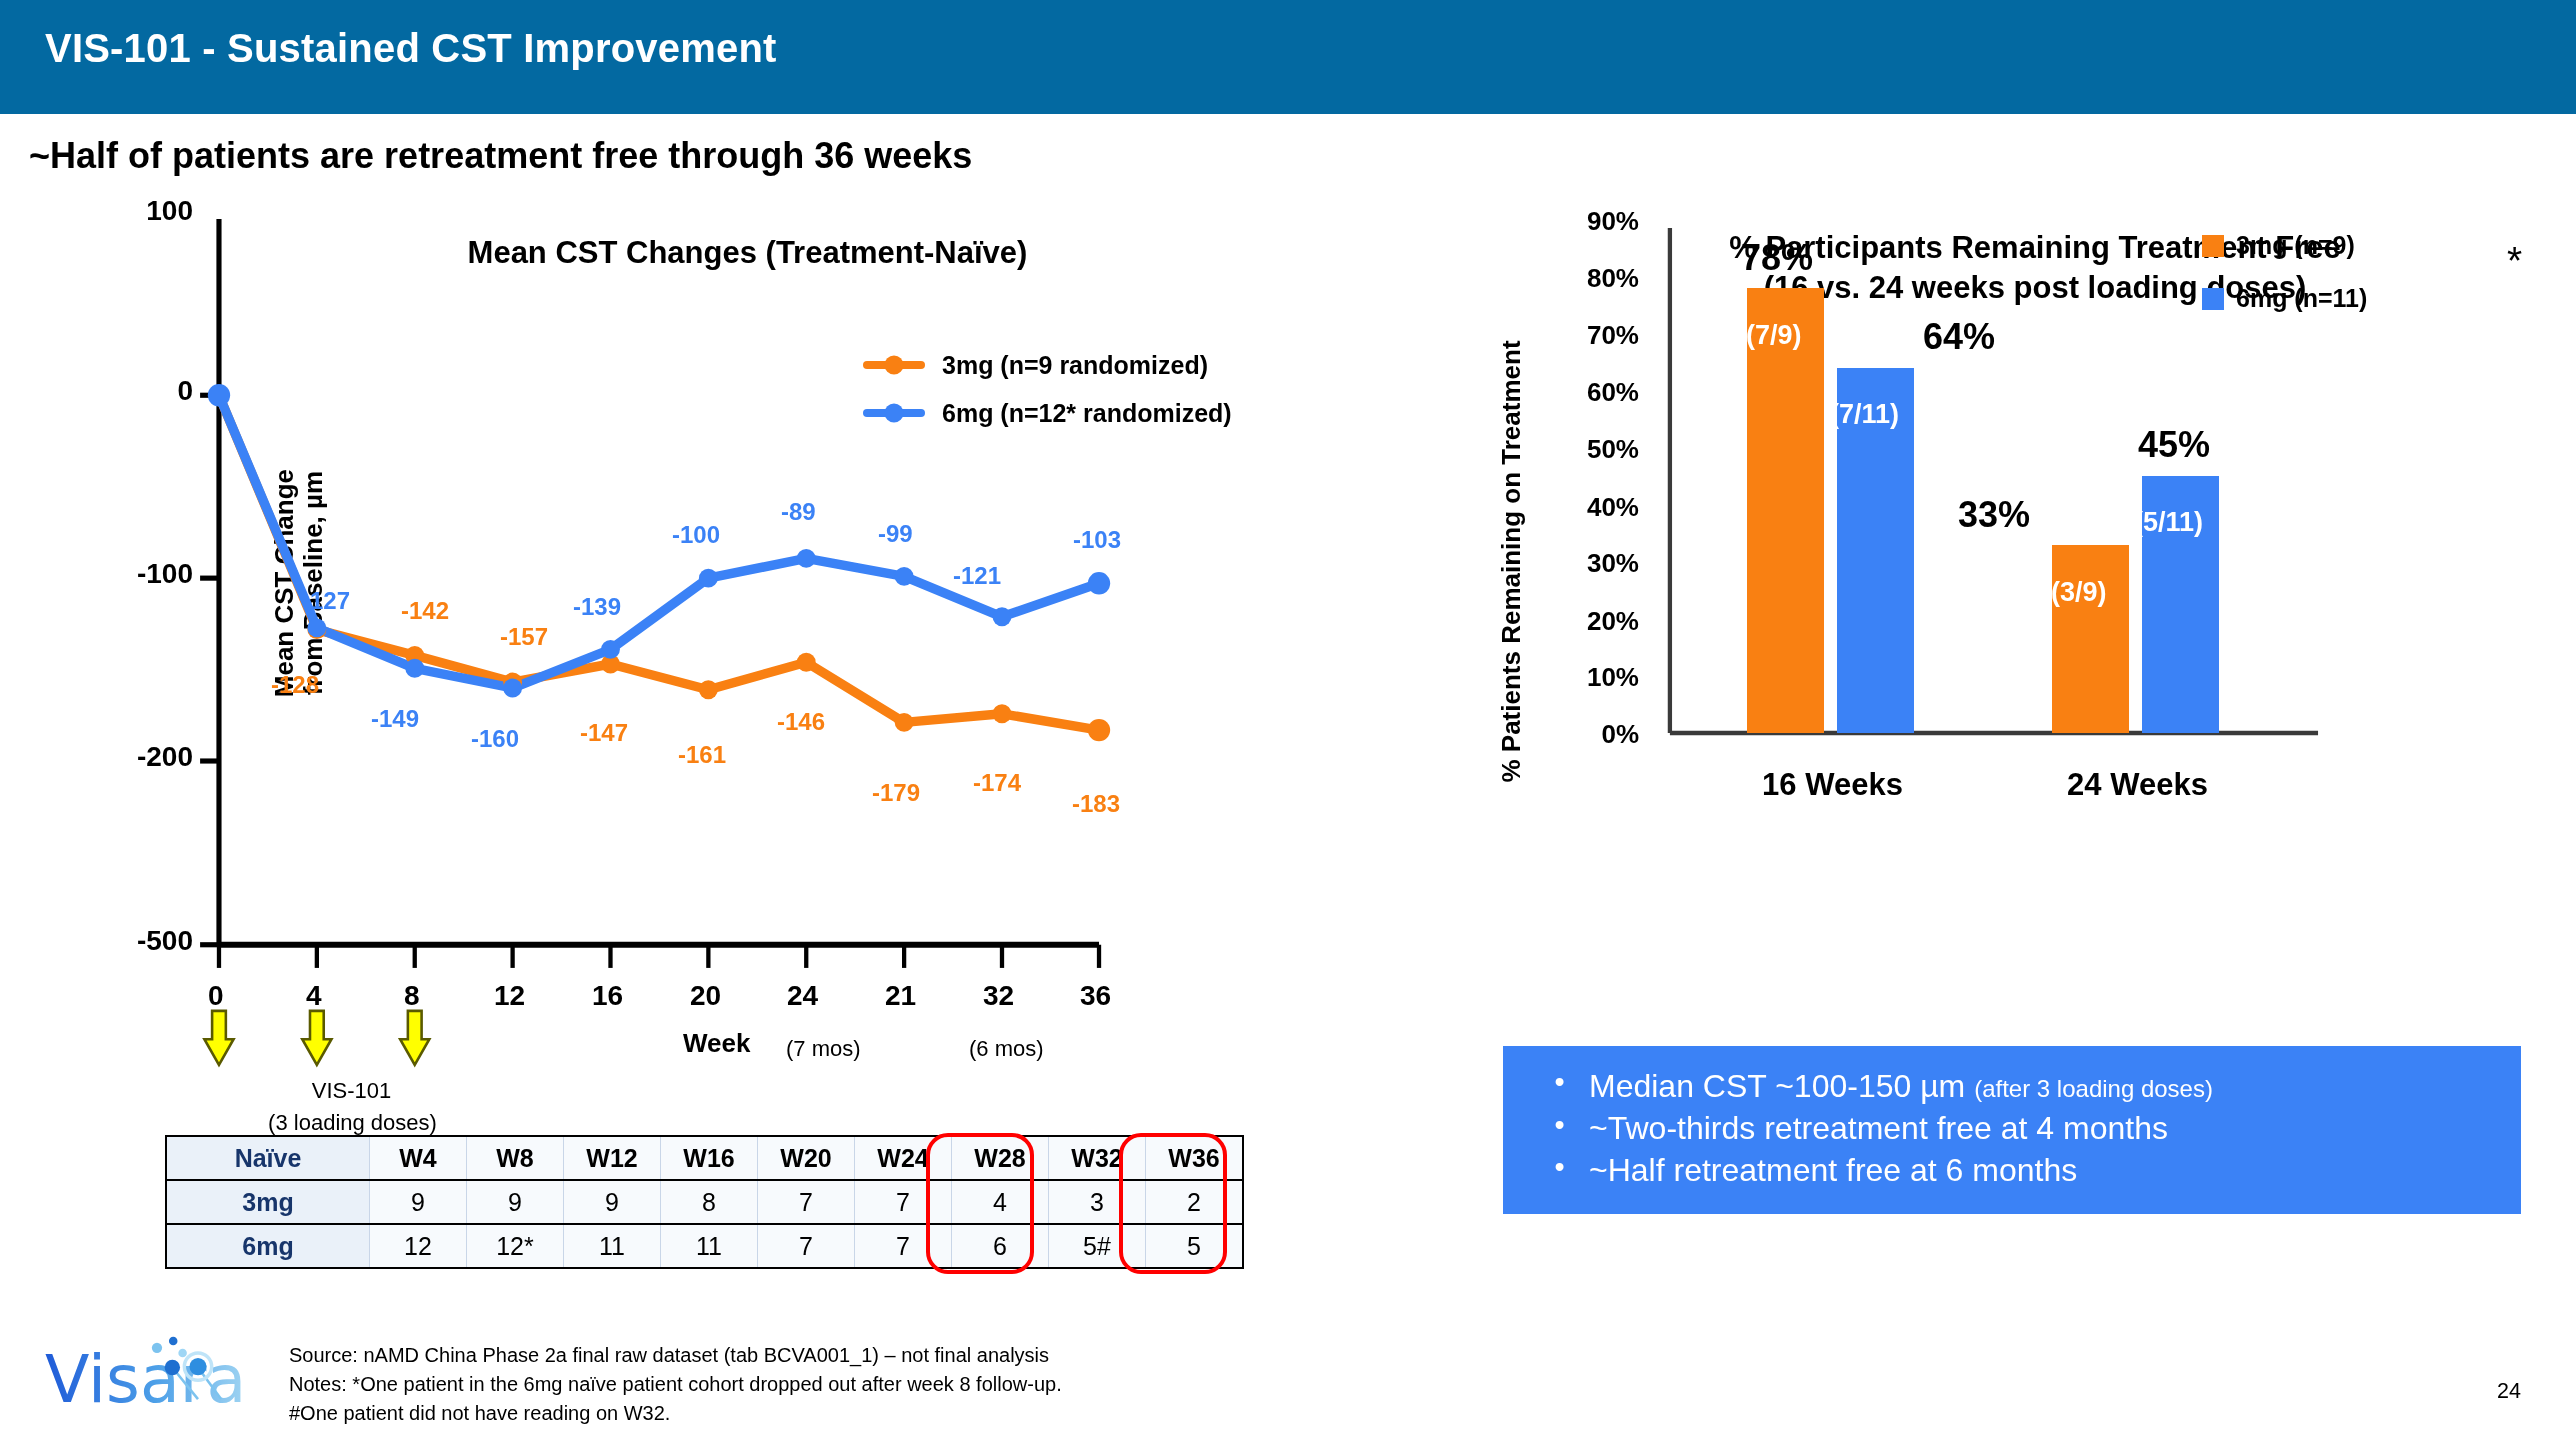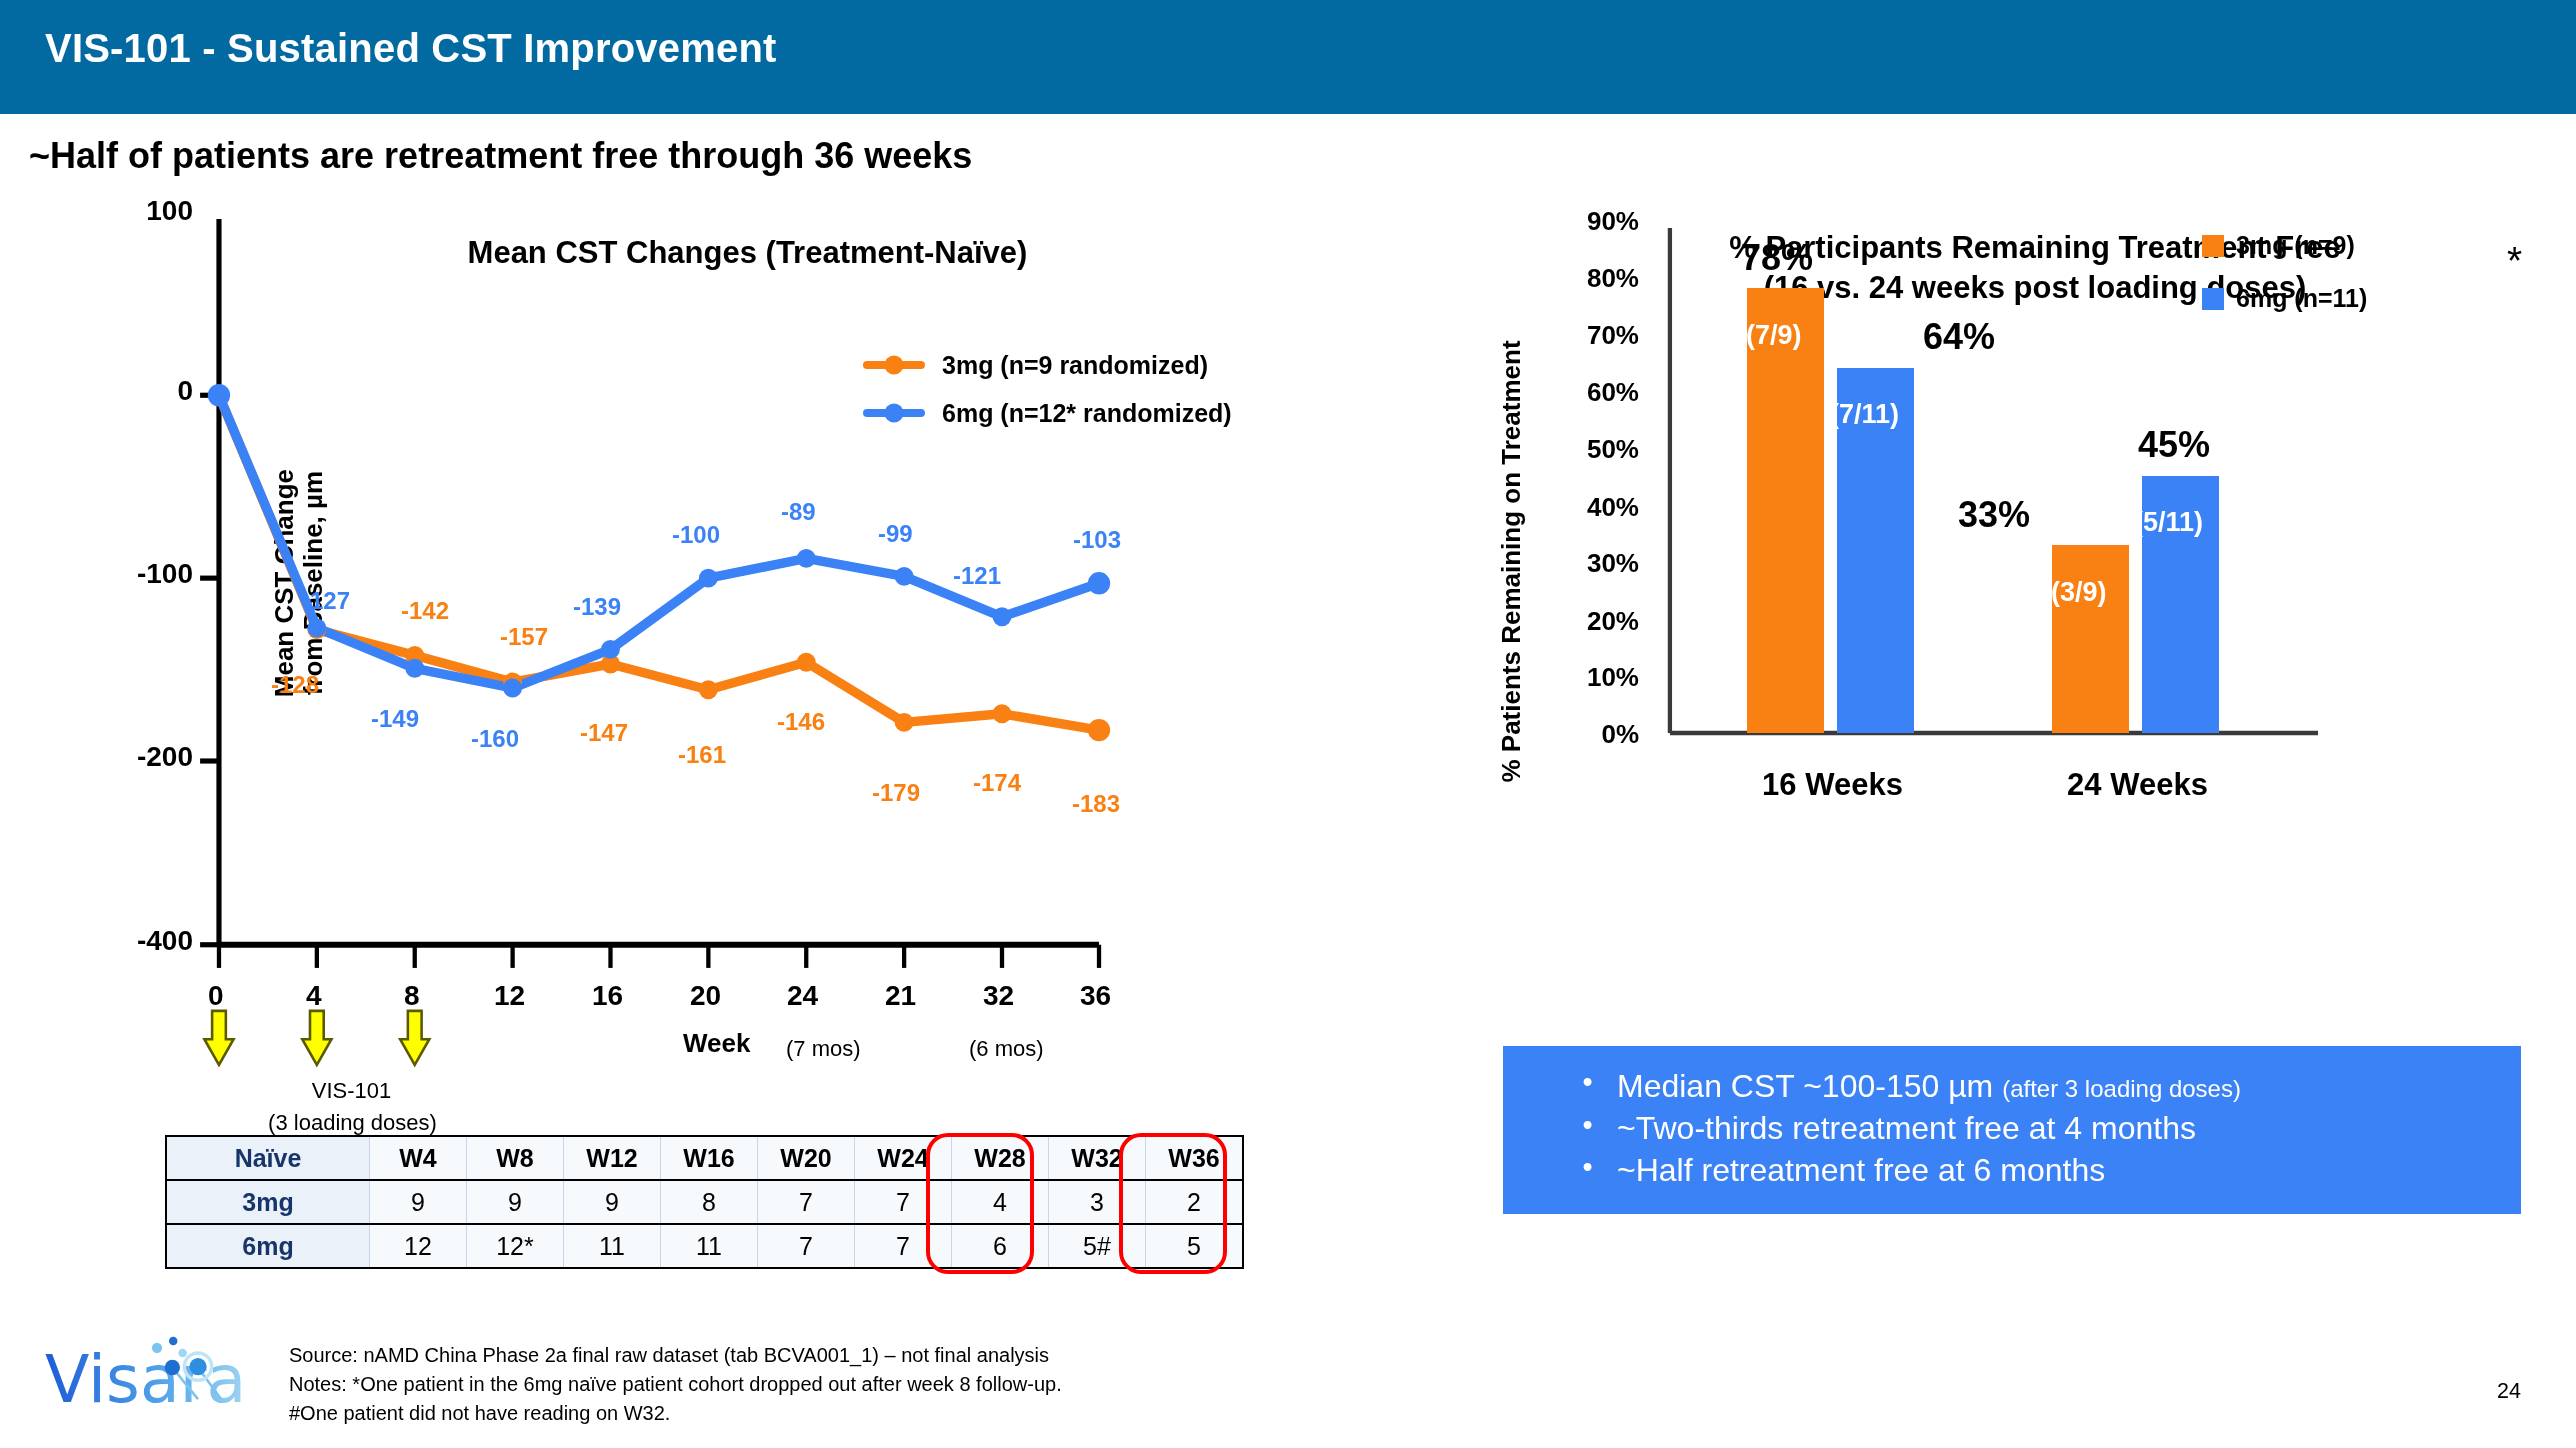"-400" div.tick-y { text: -400 -> -500 }
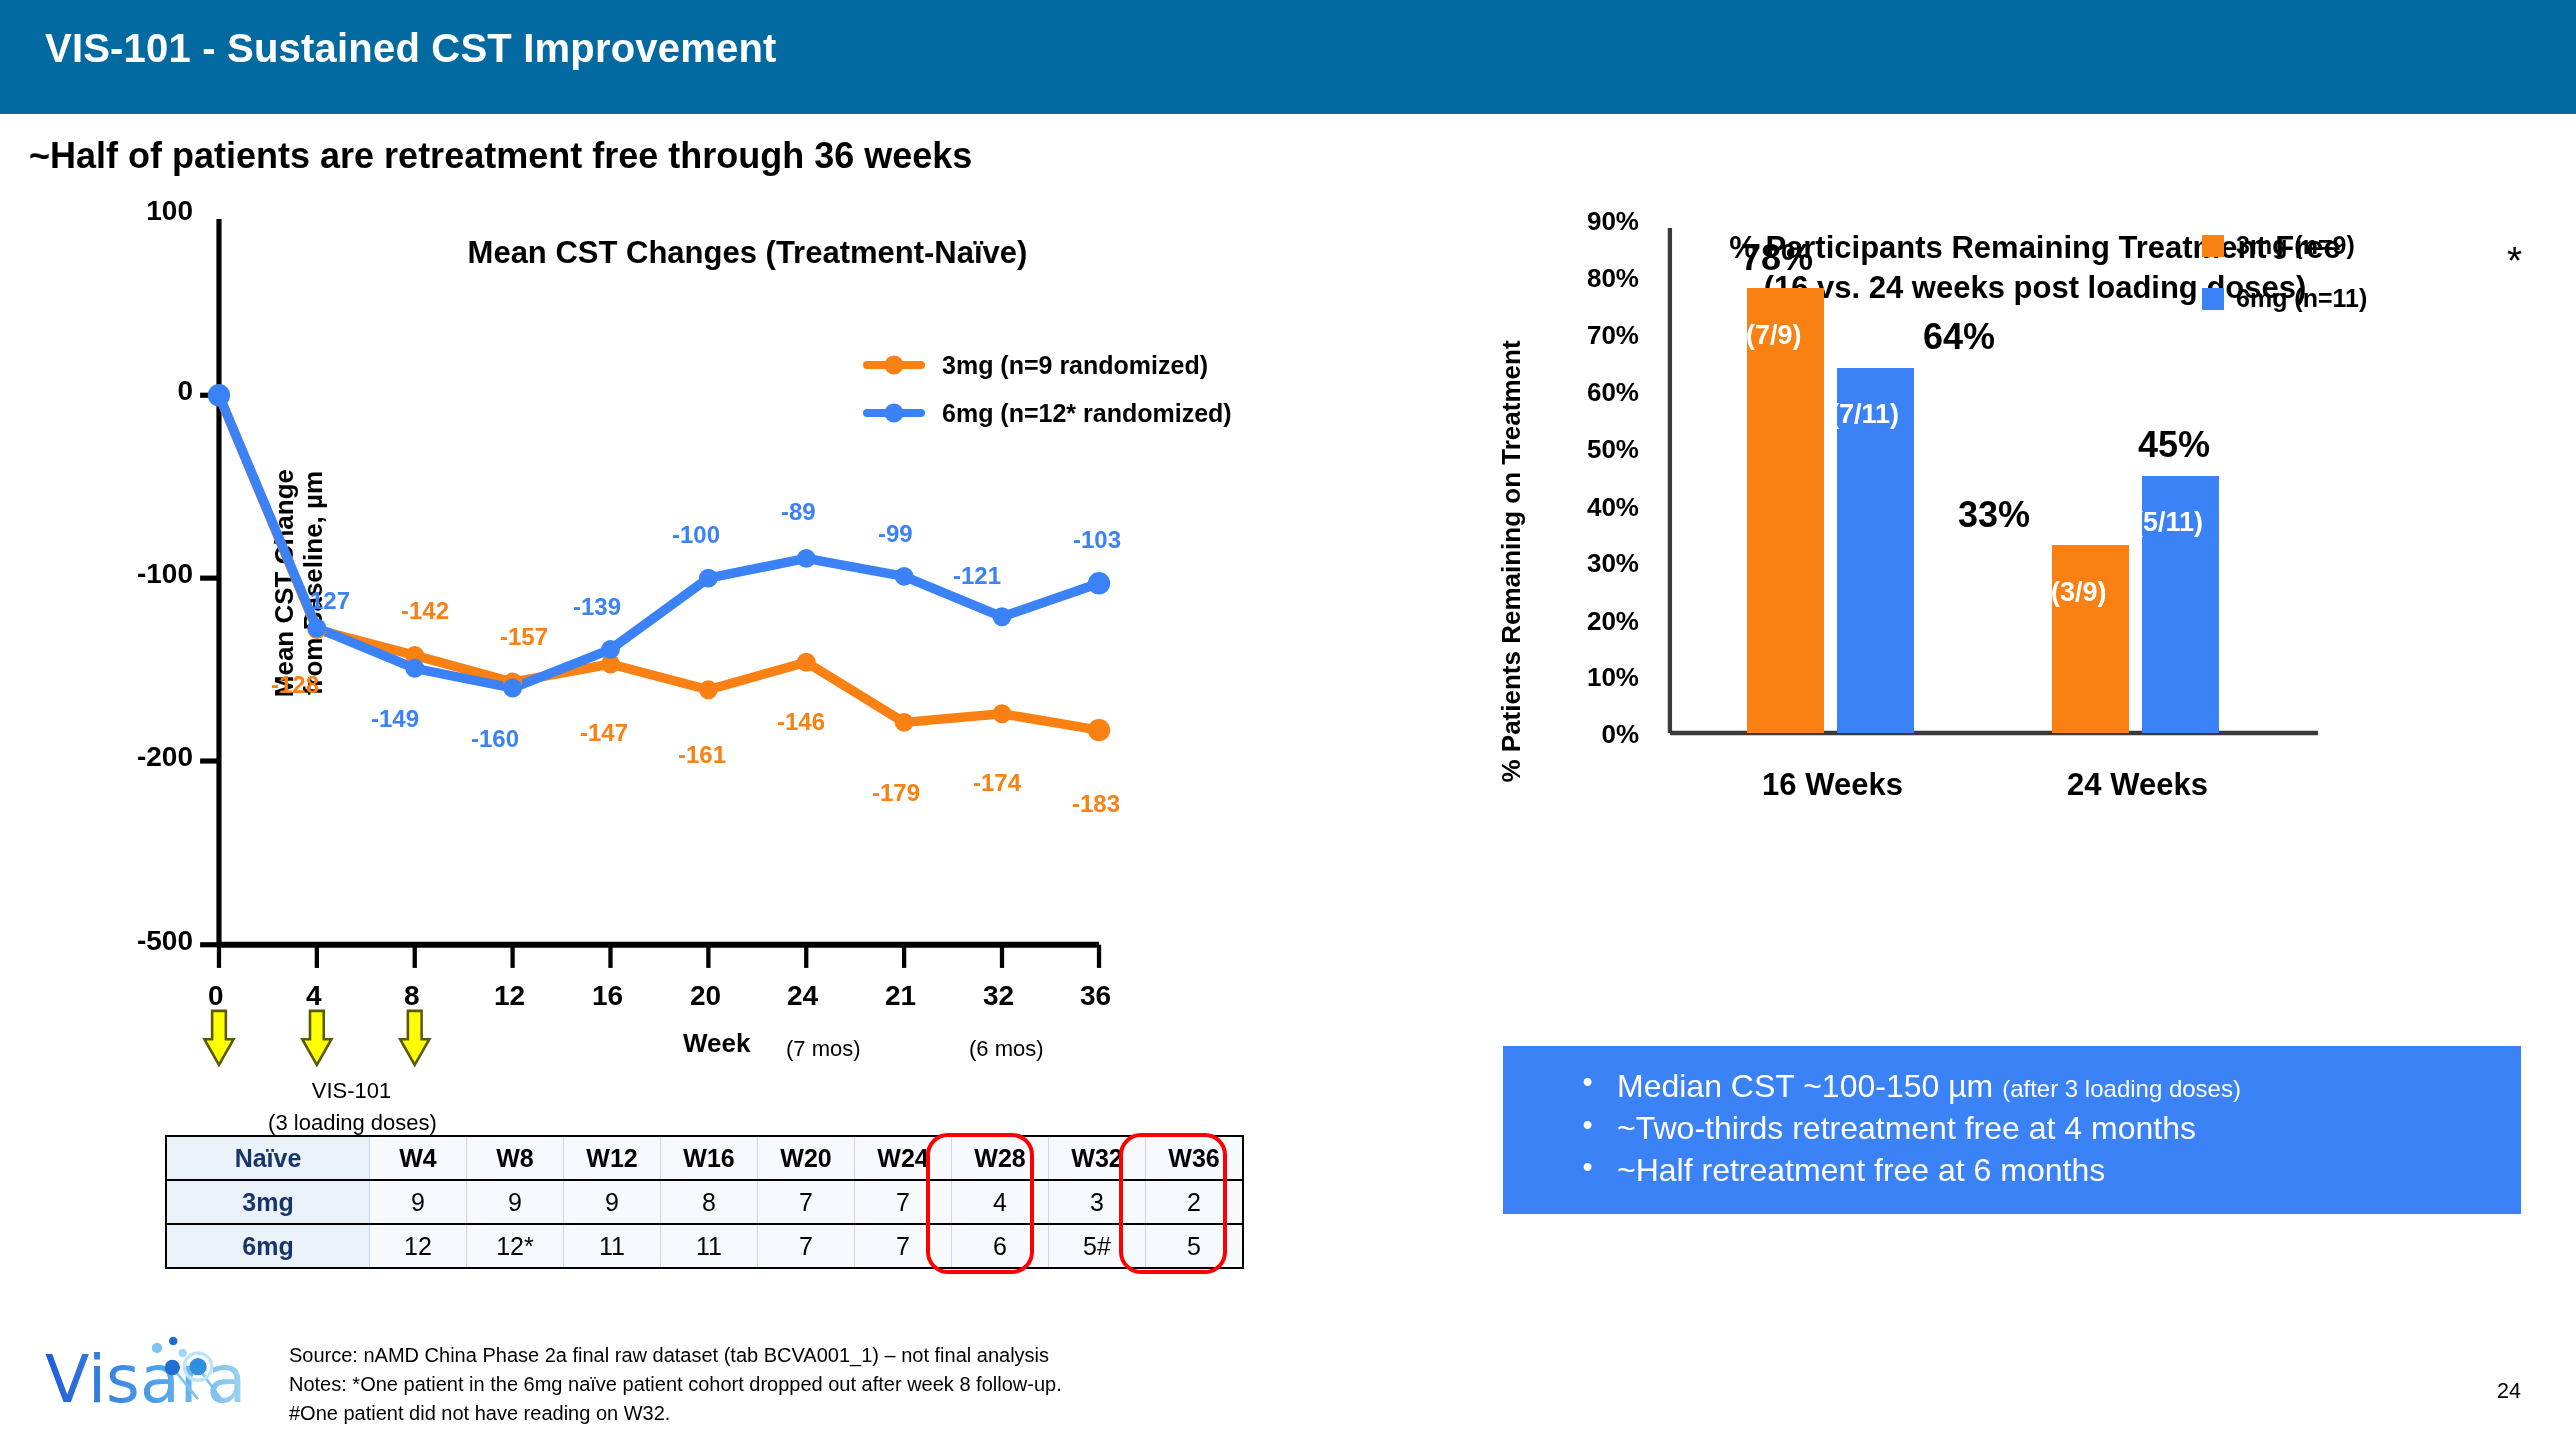"Median CST ~100-150 µm (after" .callout ul { padding: 19px 0 0 76px -> 19px 0 0 48px }
